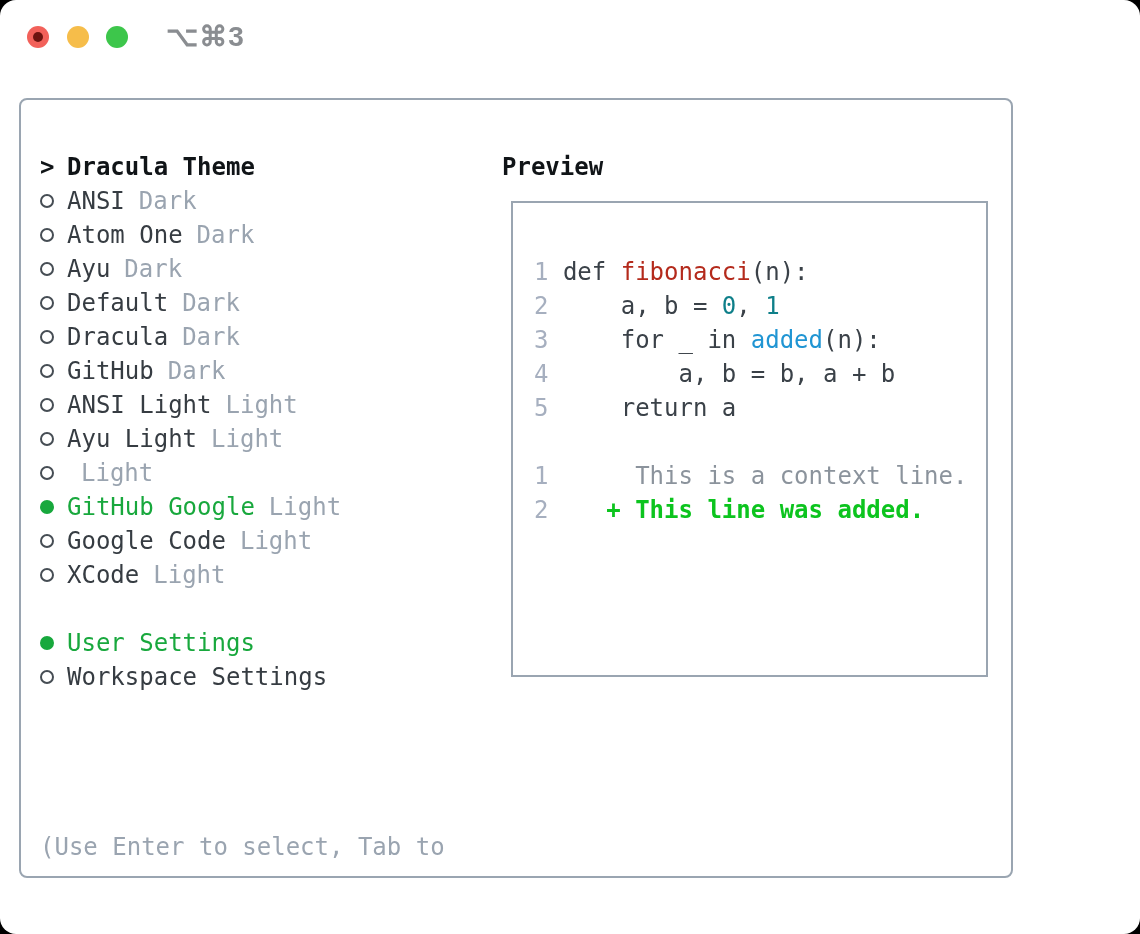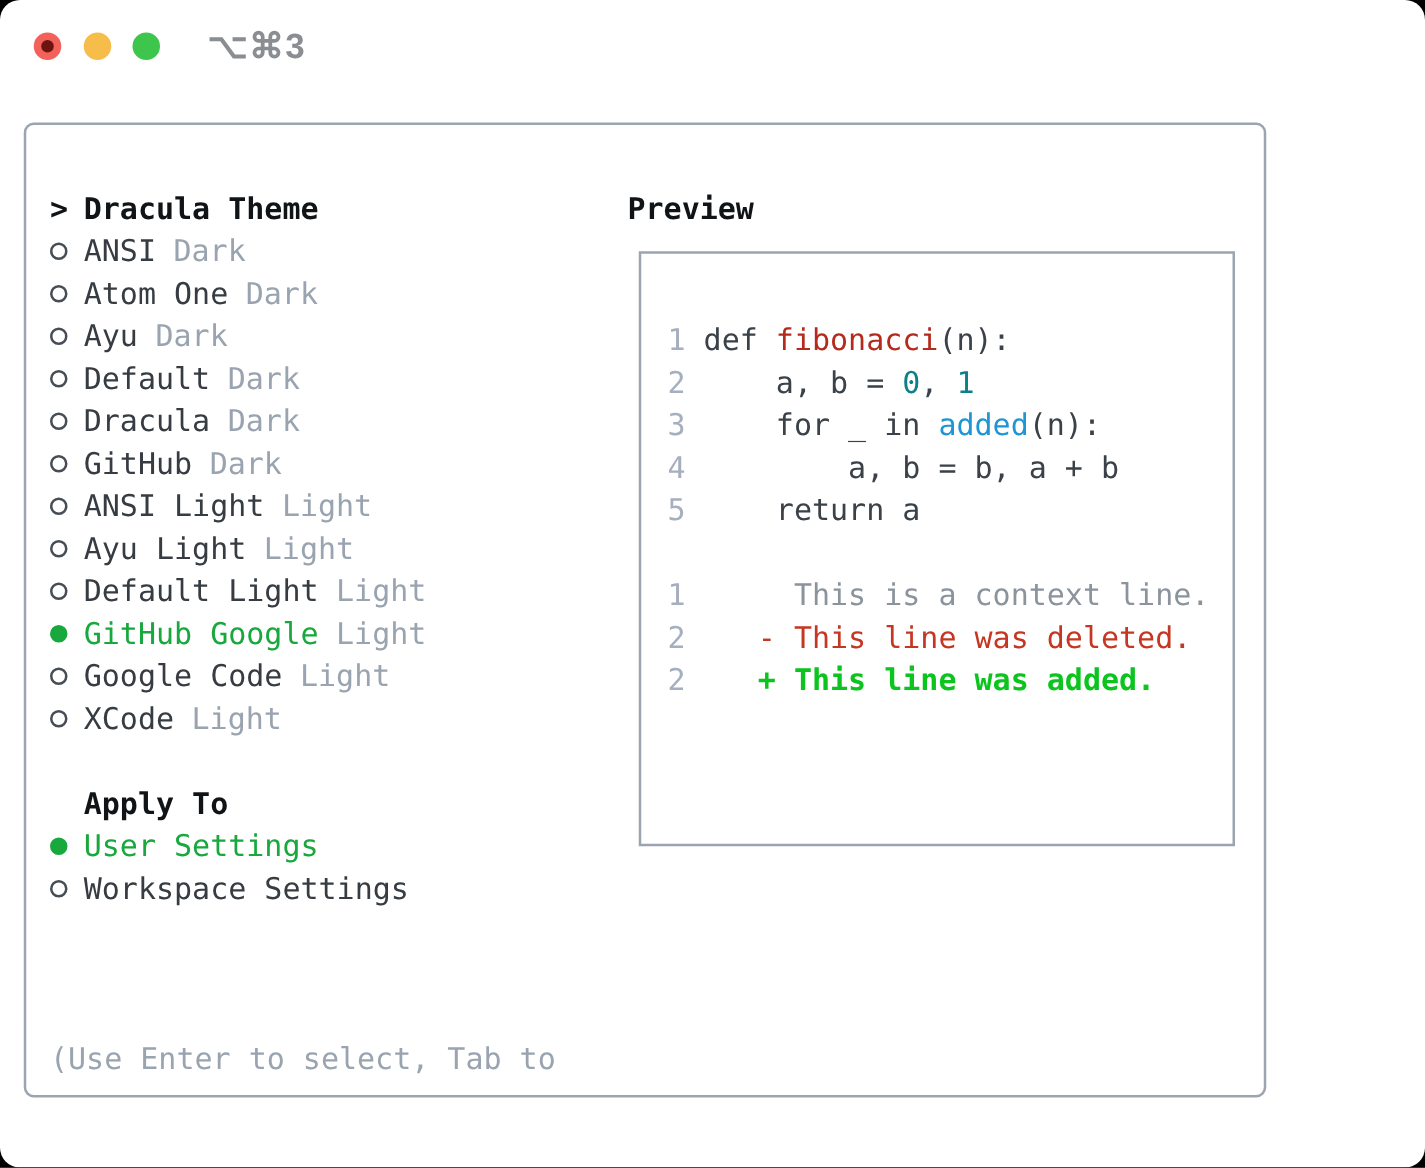"Default Light" span.tname { html: <span>Default Light</span> -> none }
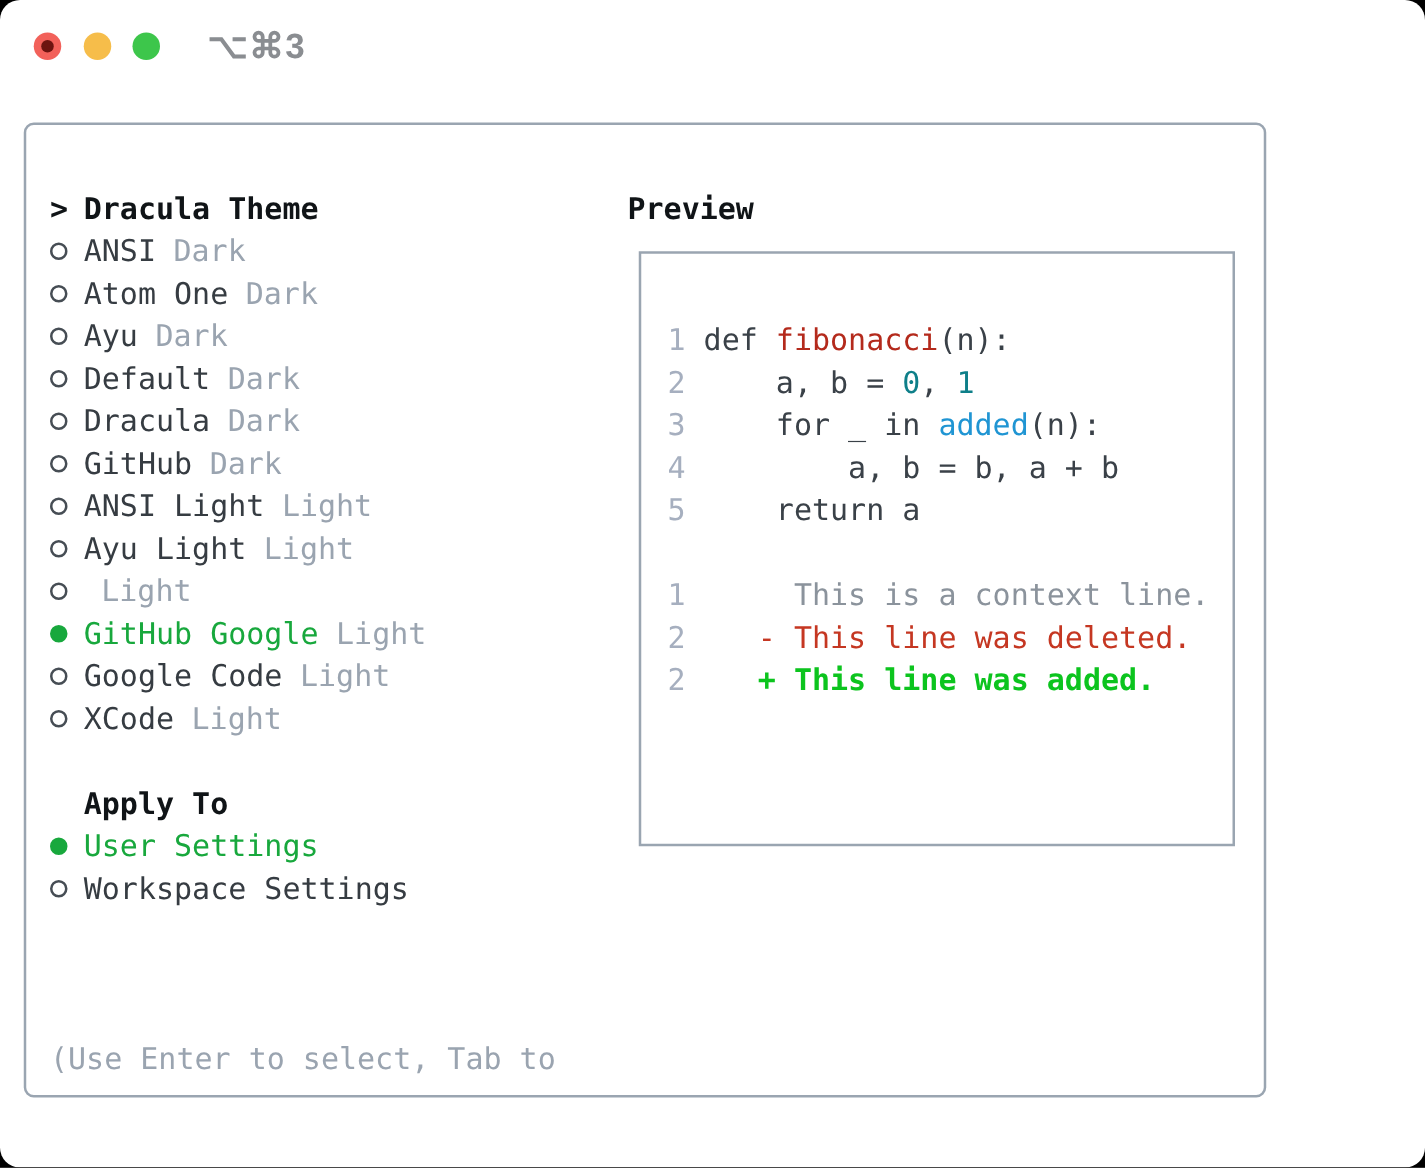"2 - This line was" div.cline { html: <div><span>2</span><span> - This line was deleted.</span></div> -> none }
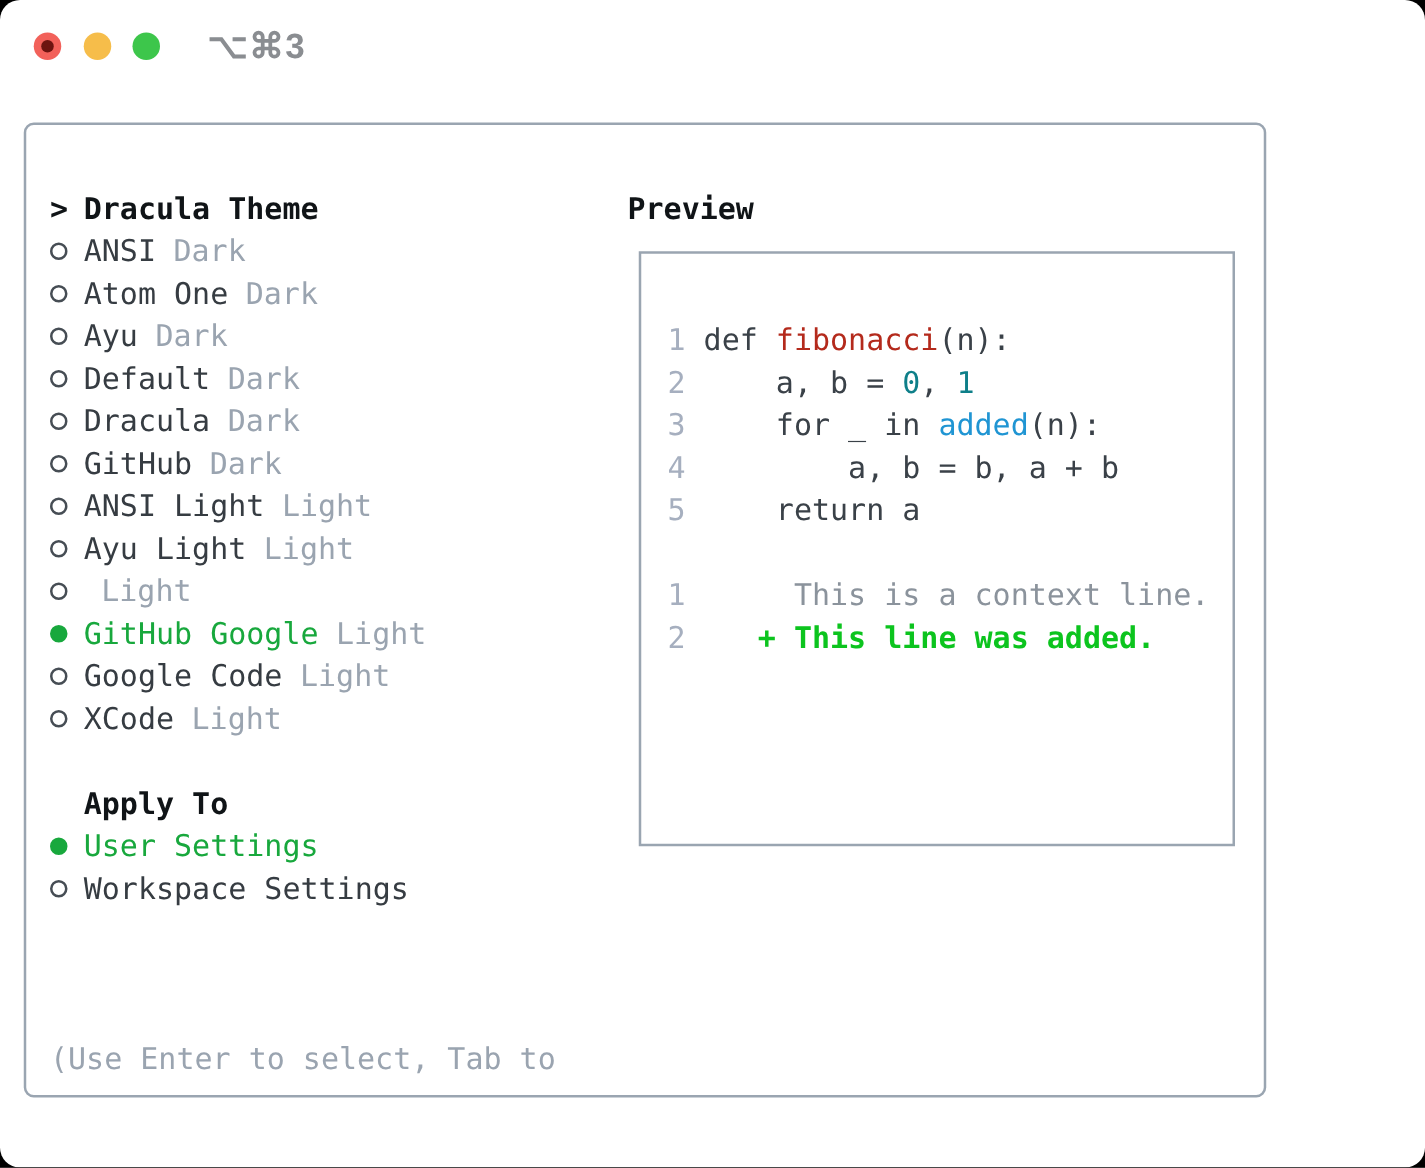"Apply To" div.row { html: <div> <span></span> <span>Apply To</span> </div> -> none }
